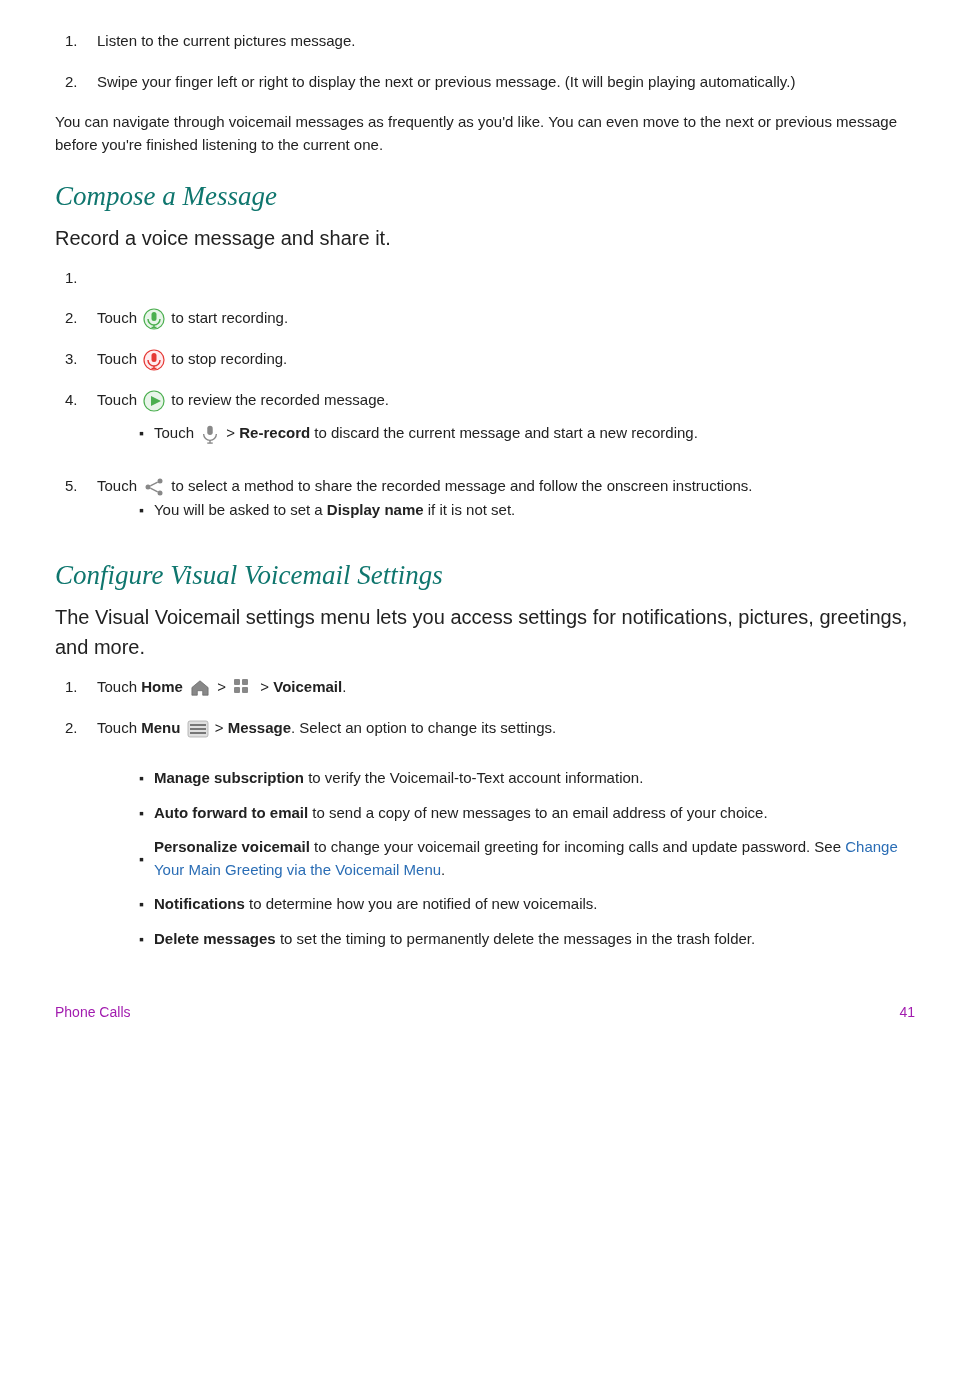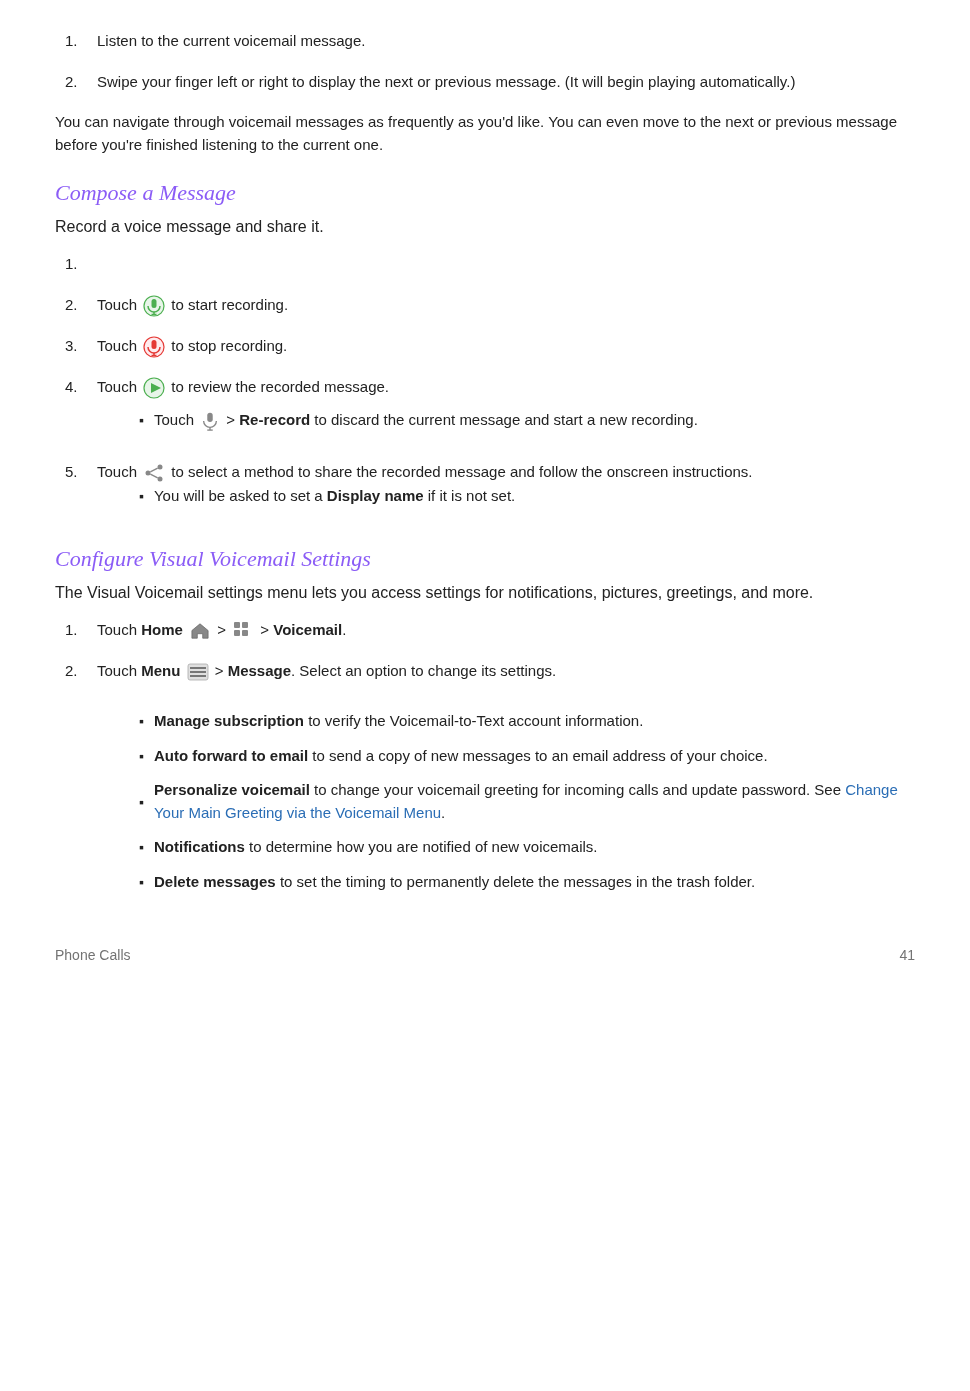"Listen to the current voicemail" span { text: voicemail -> pictures }
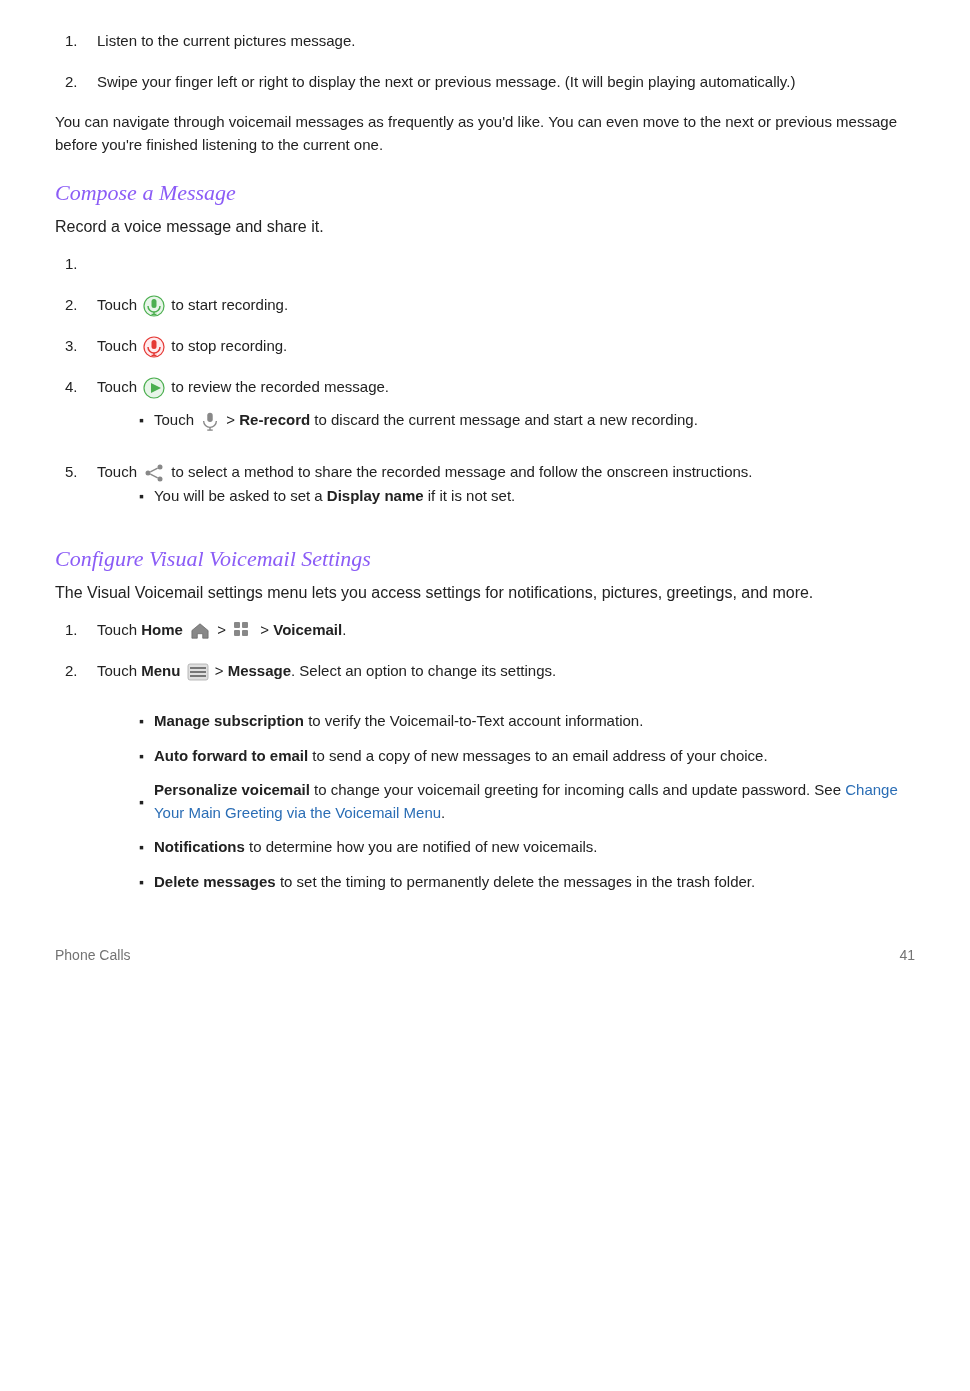"Compose a Message" .section-title { color: #8b5cf6 -> #0f766e; font-size: 22px -> 27px }
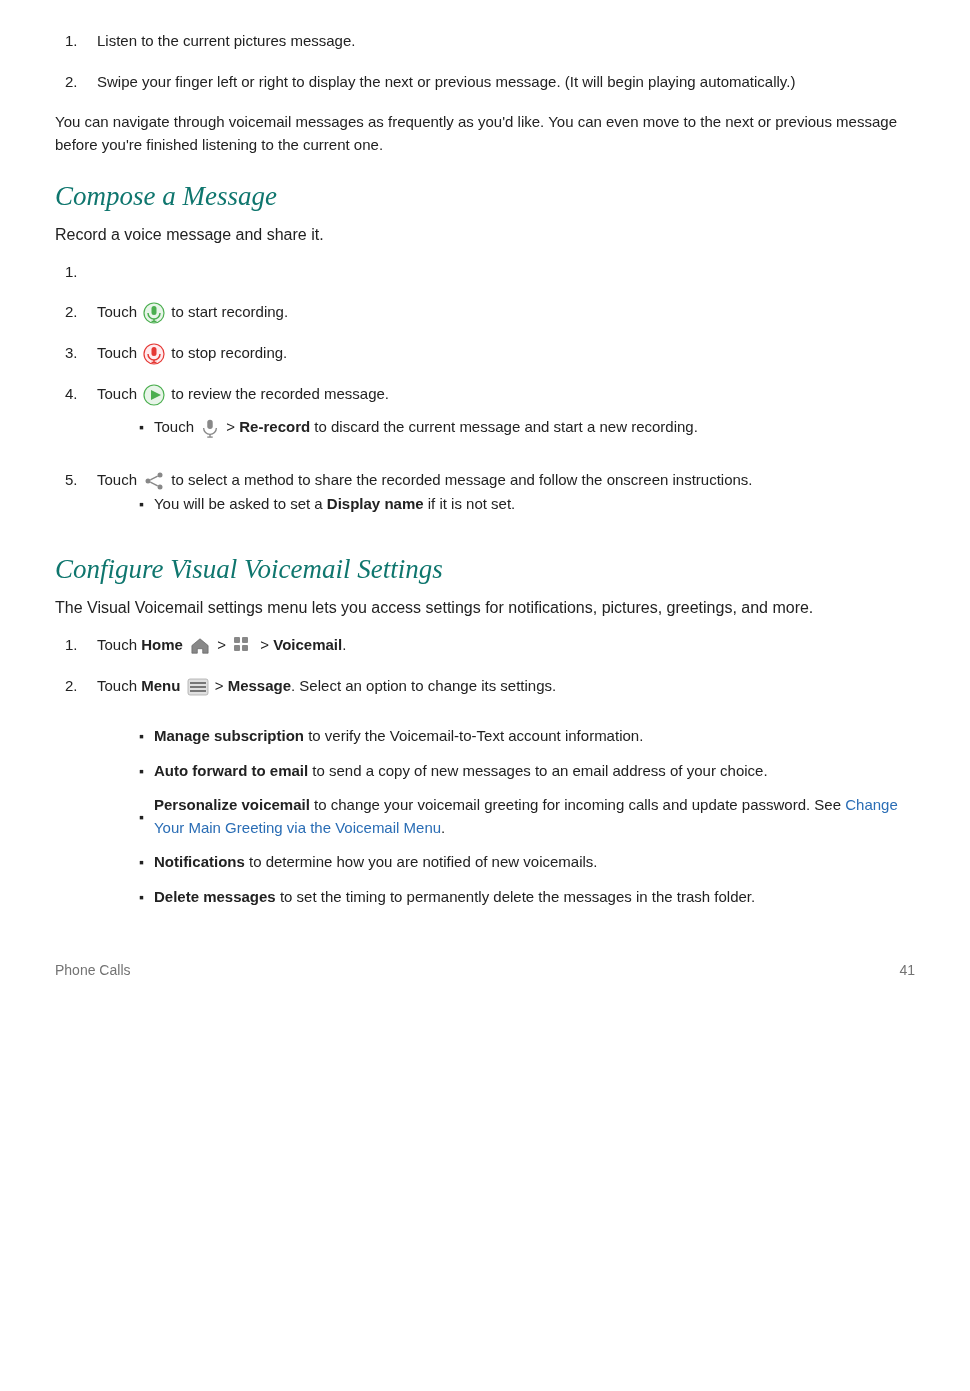"Record a voice message and" .section-subtitle { font-size: 16px -> 20px }
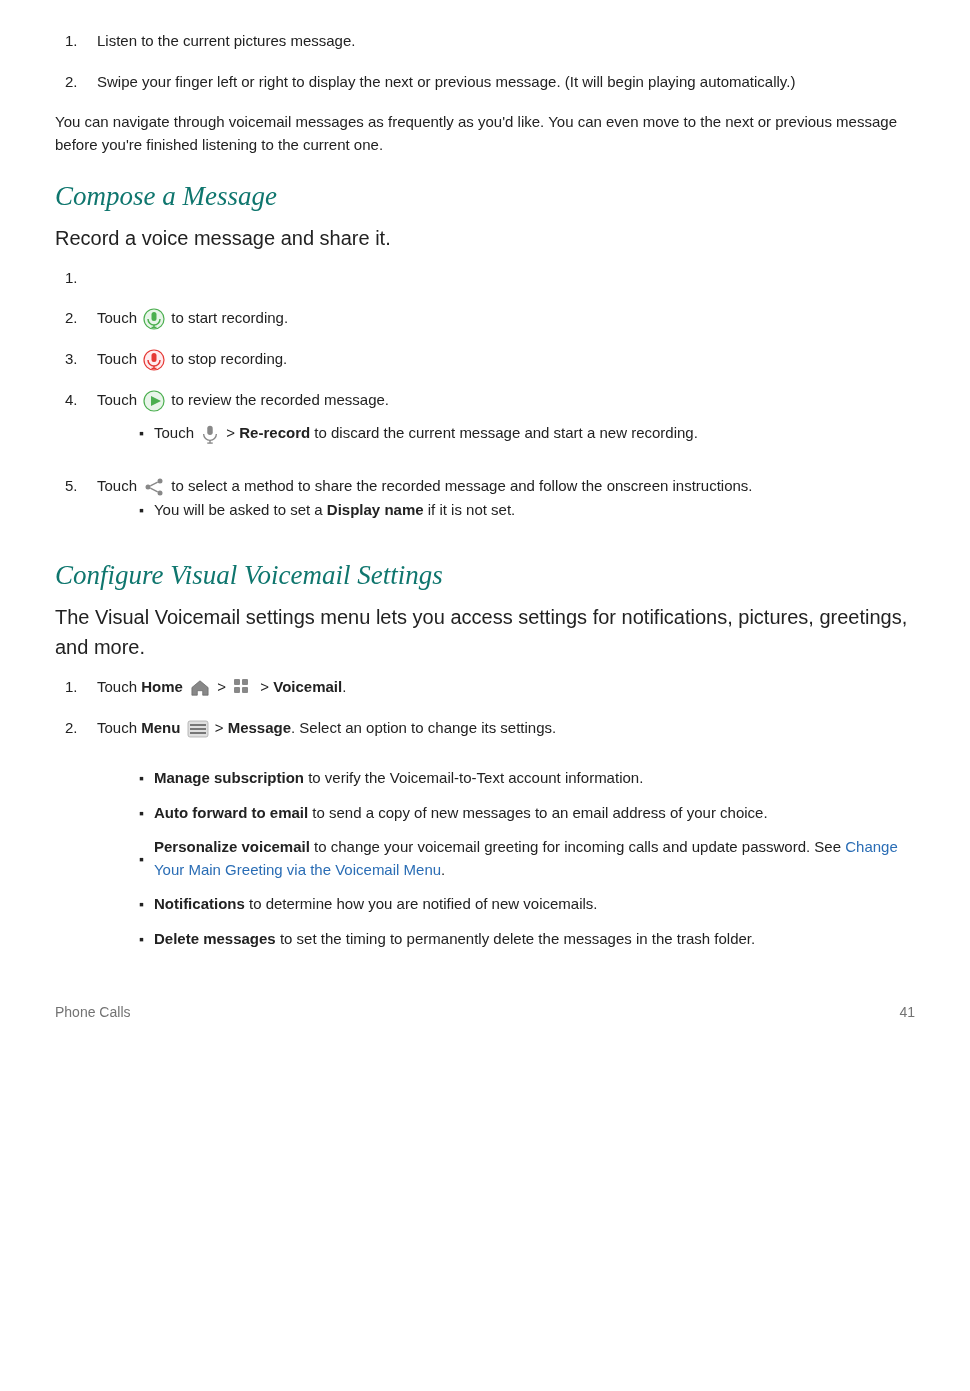"Phone Calls" .page-footer { color: #737373 -> #a21caf }
